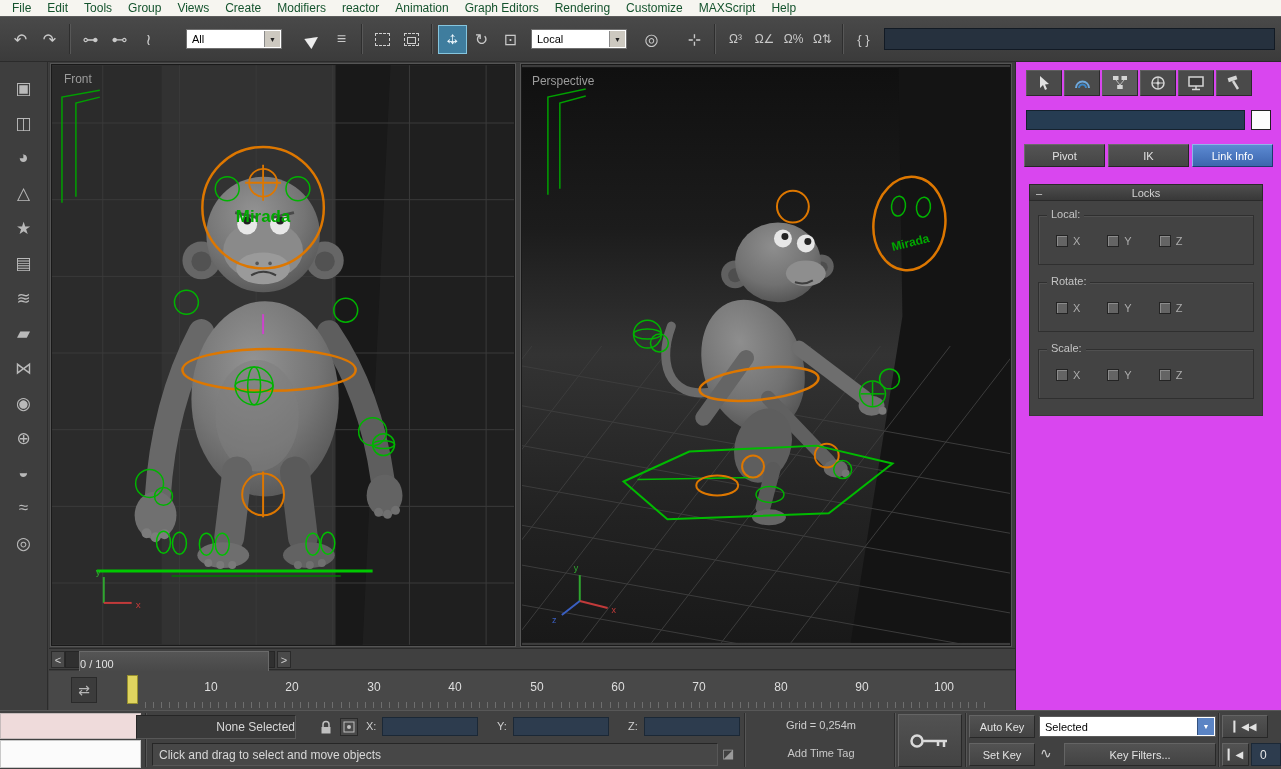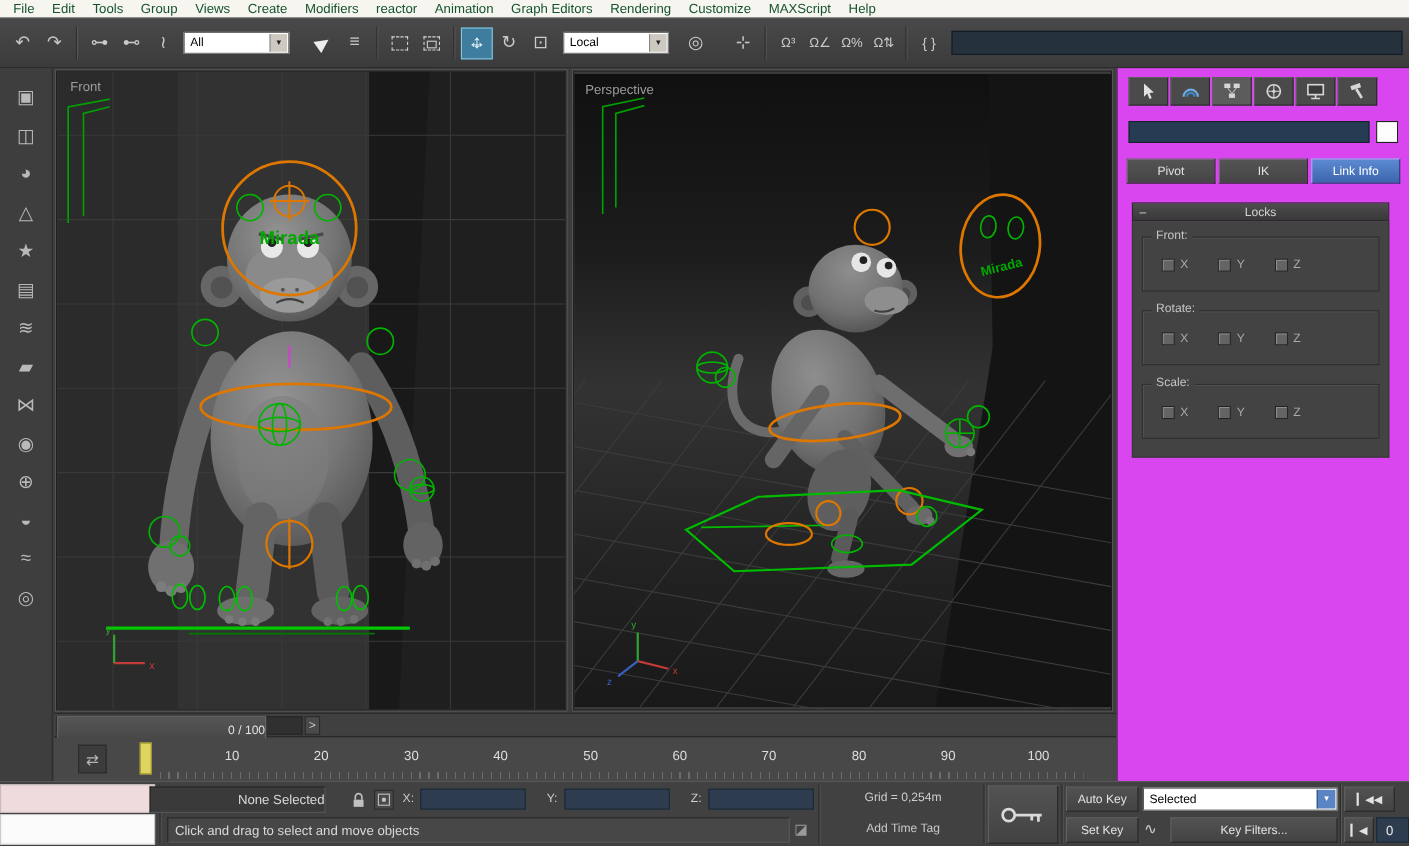"All" div.combo { margin-left: 4px -> 23px }
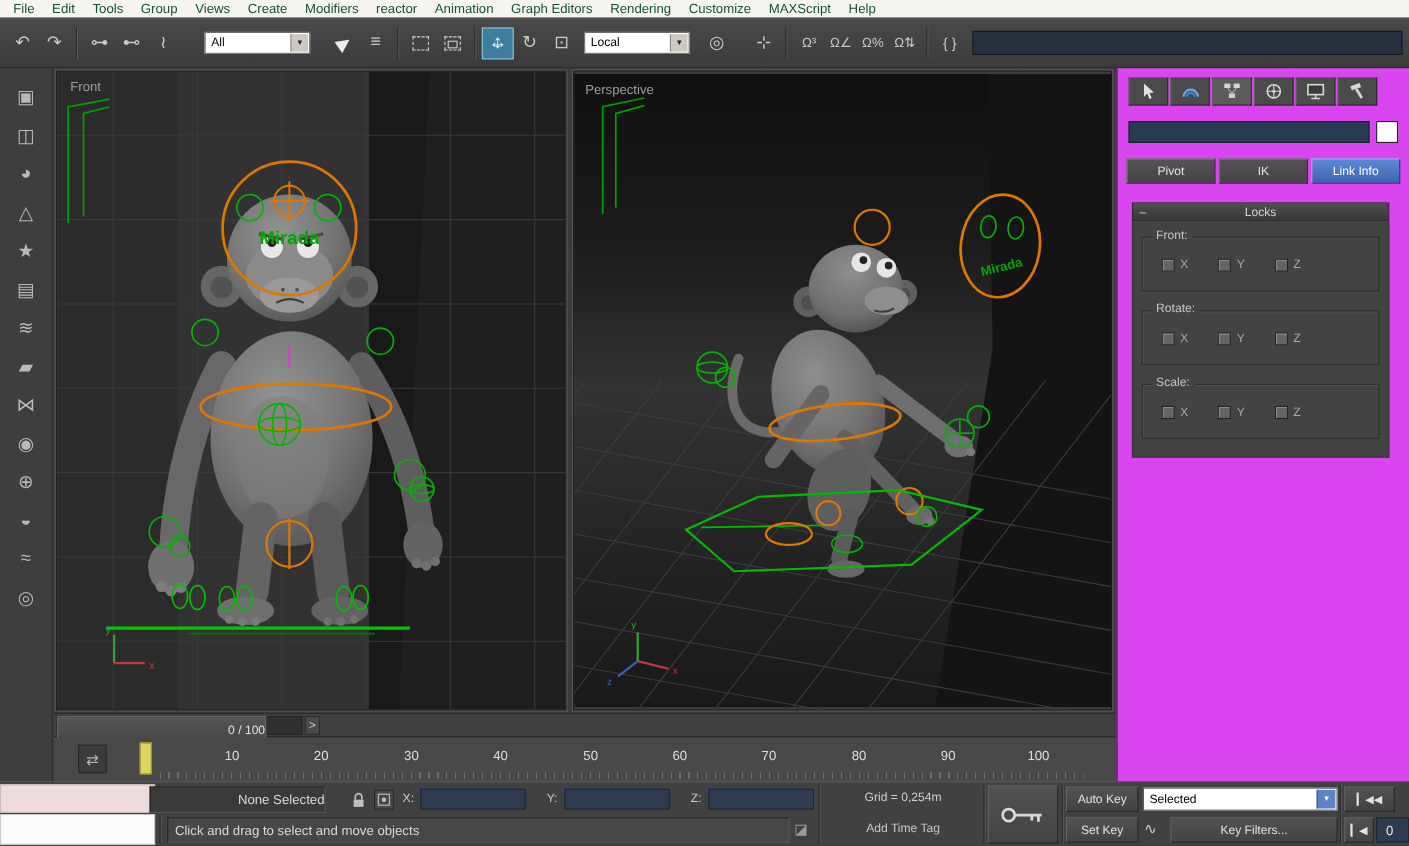"Front:" span.glabel { text: Front -> Local }
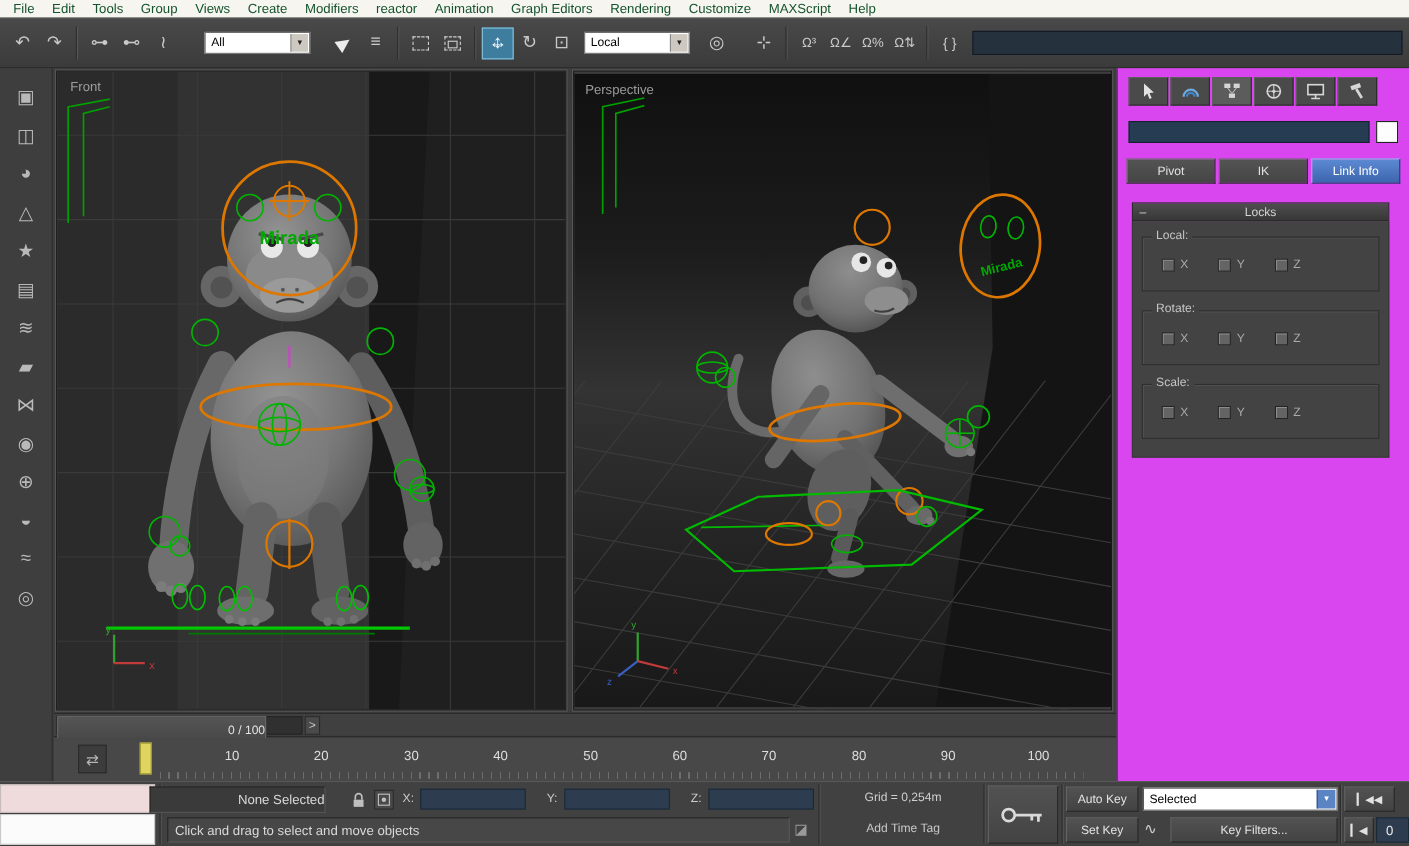"0 / 100" .trackthumb { justify-content: flex-end -> flex-start; left: 3px -> 30px }
